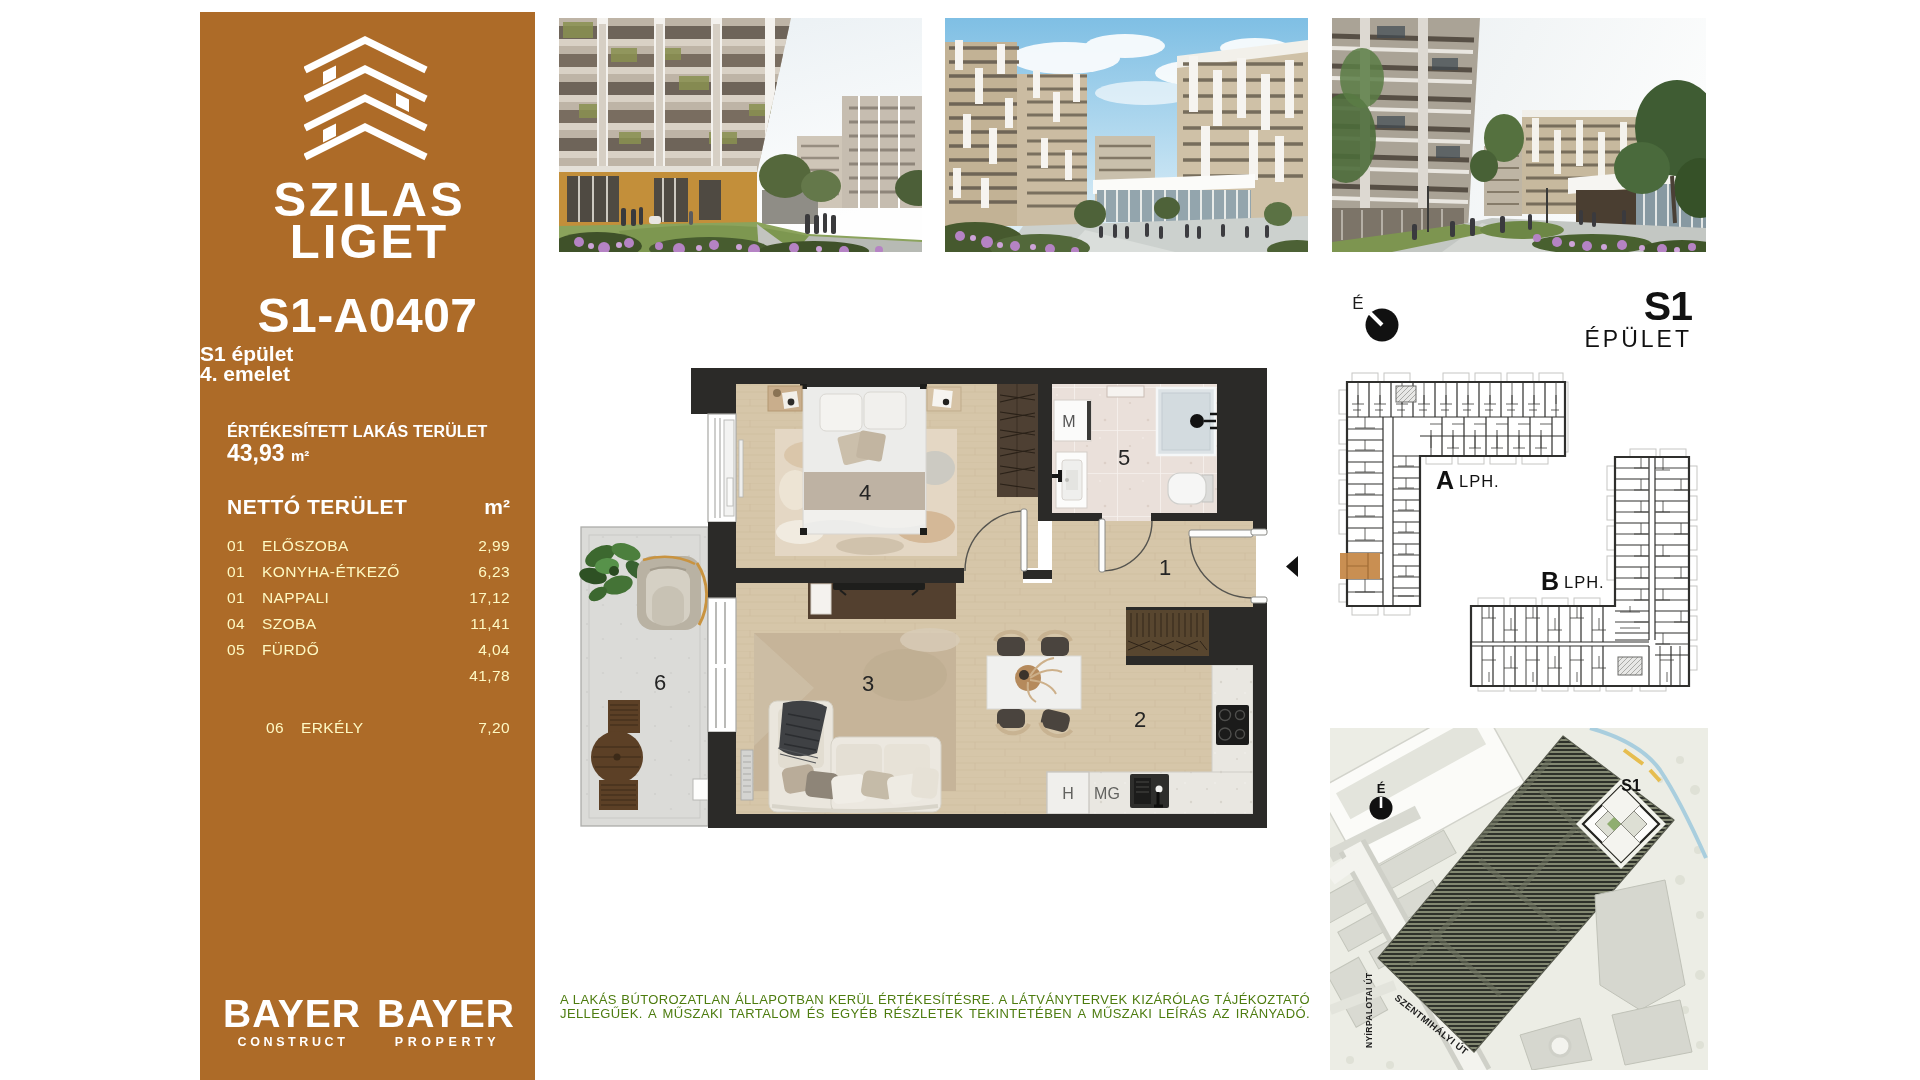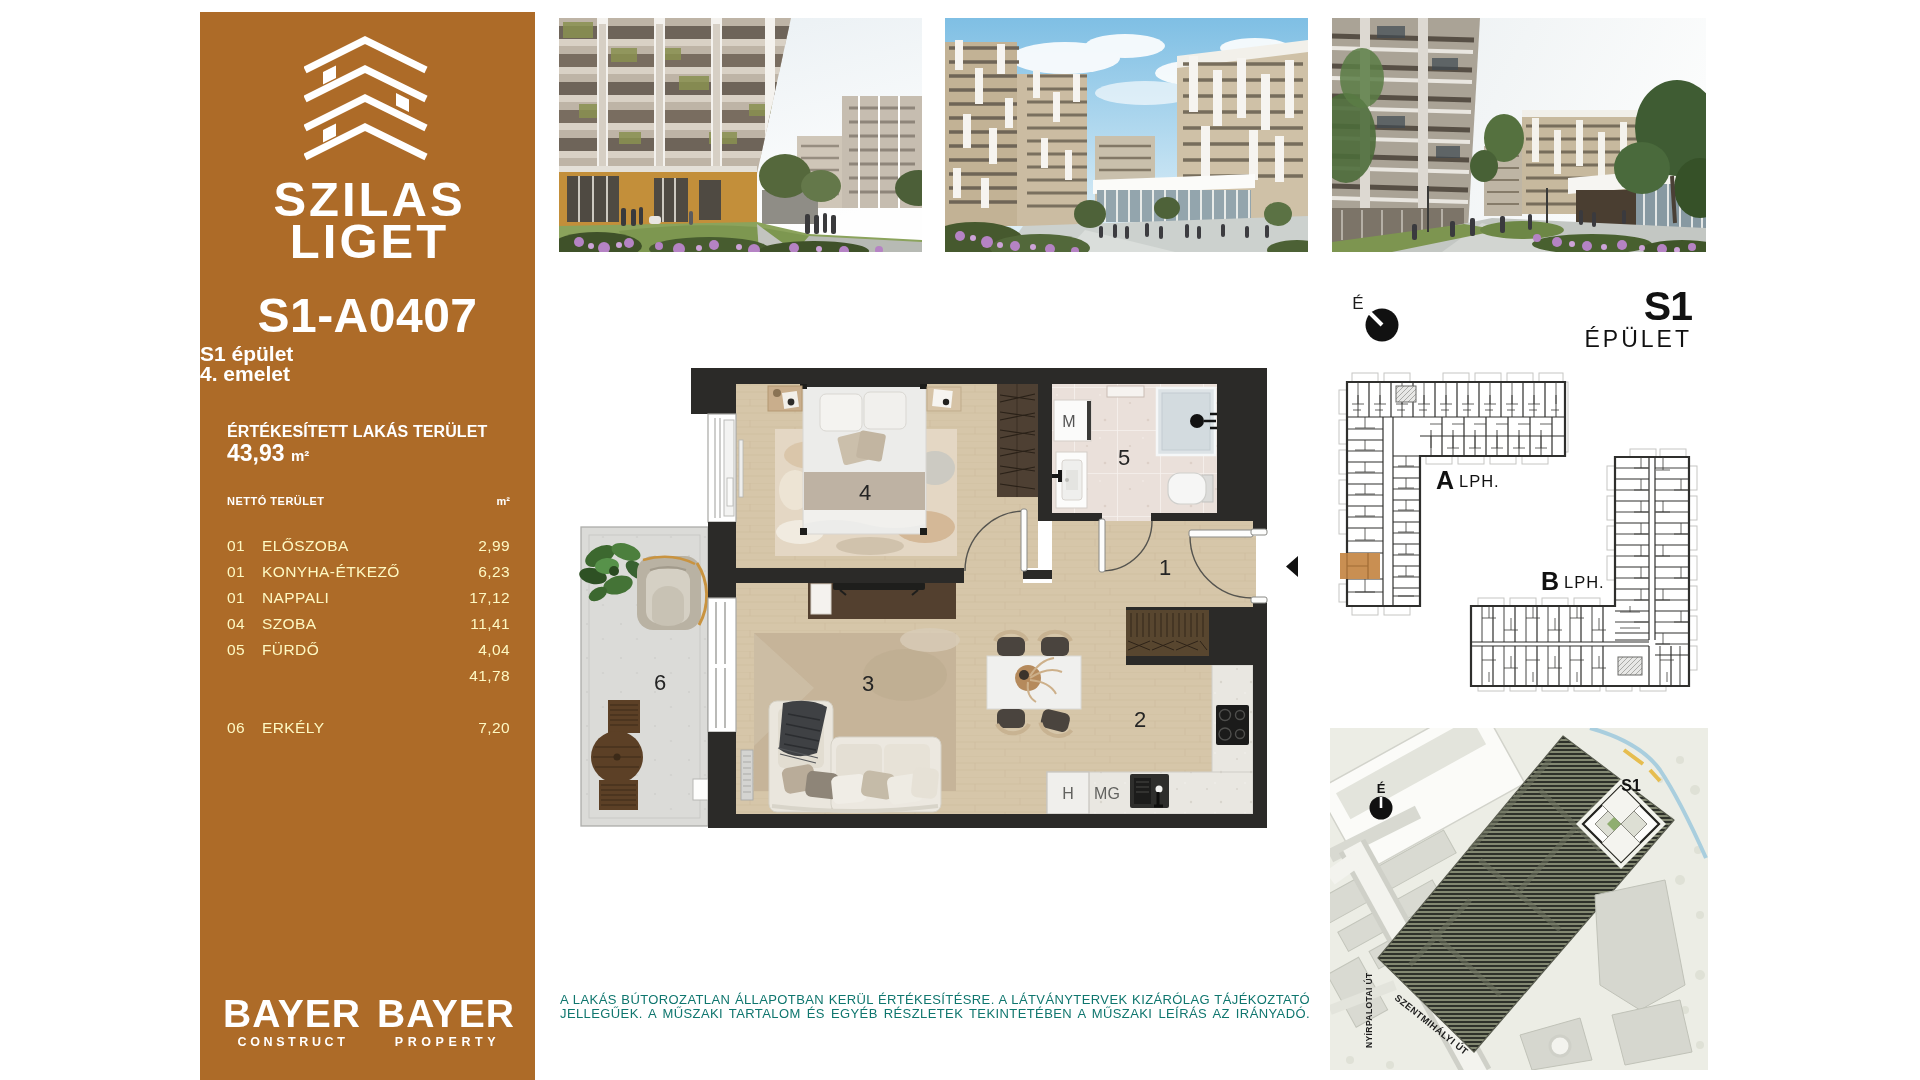"NETTÓ TERÜLET" div.abs { font-size: 11px -> 21px }
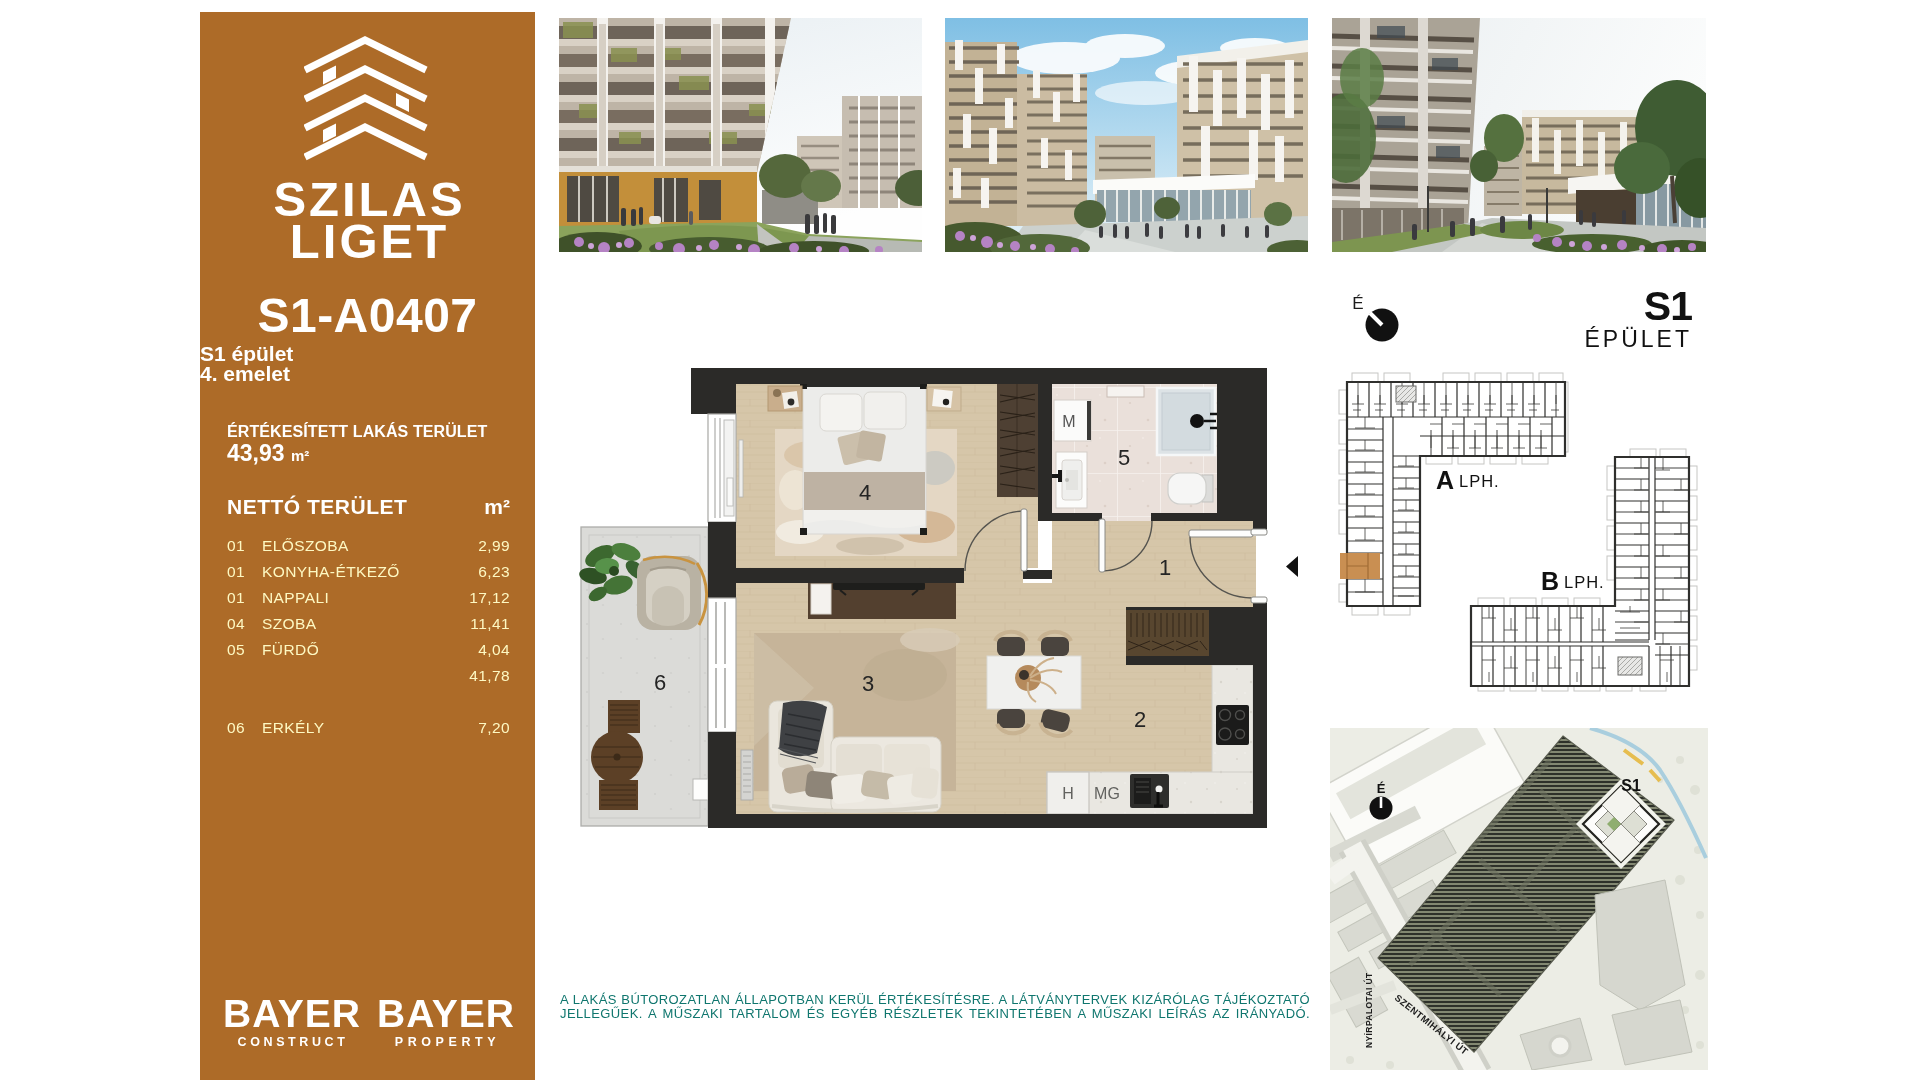"06" span { margin-left: none -> 39px }
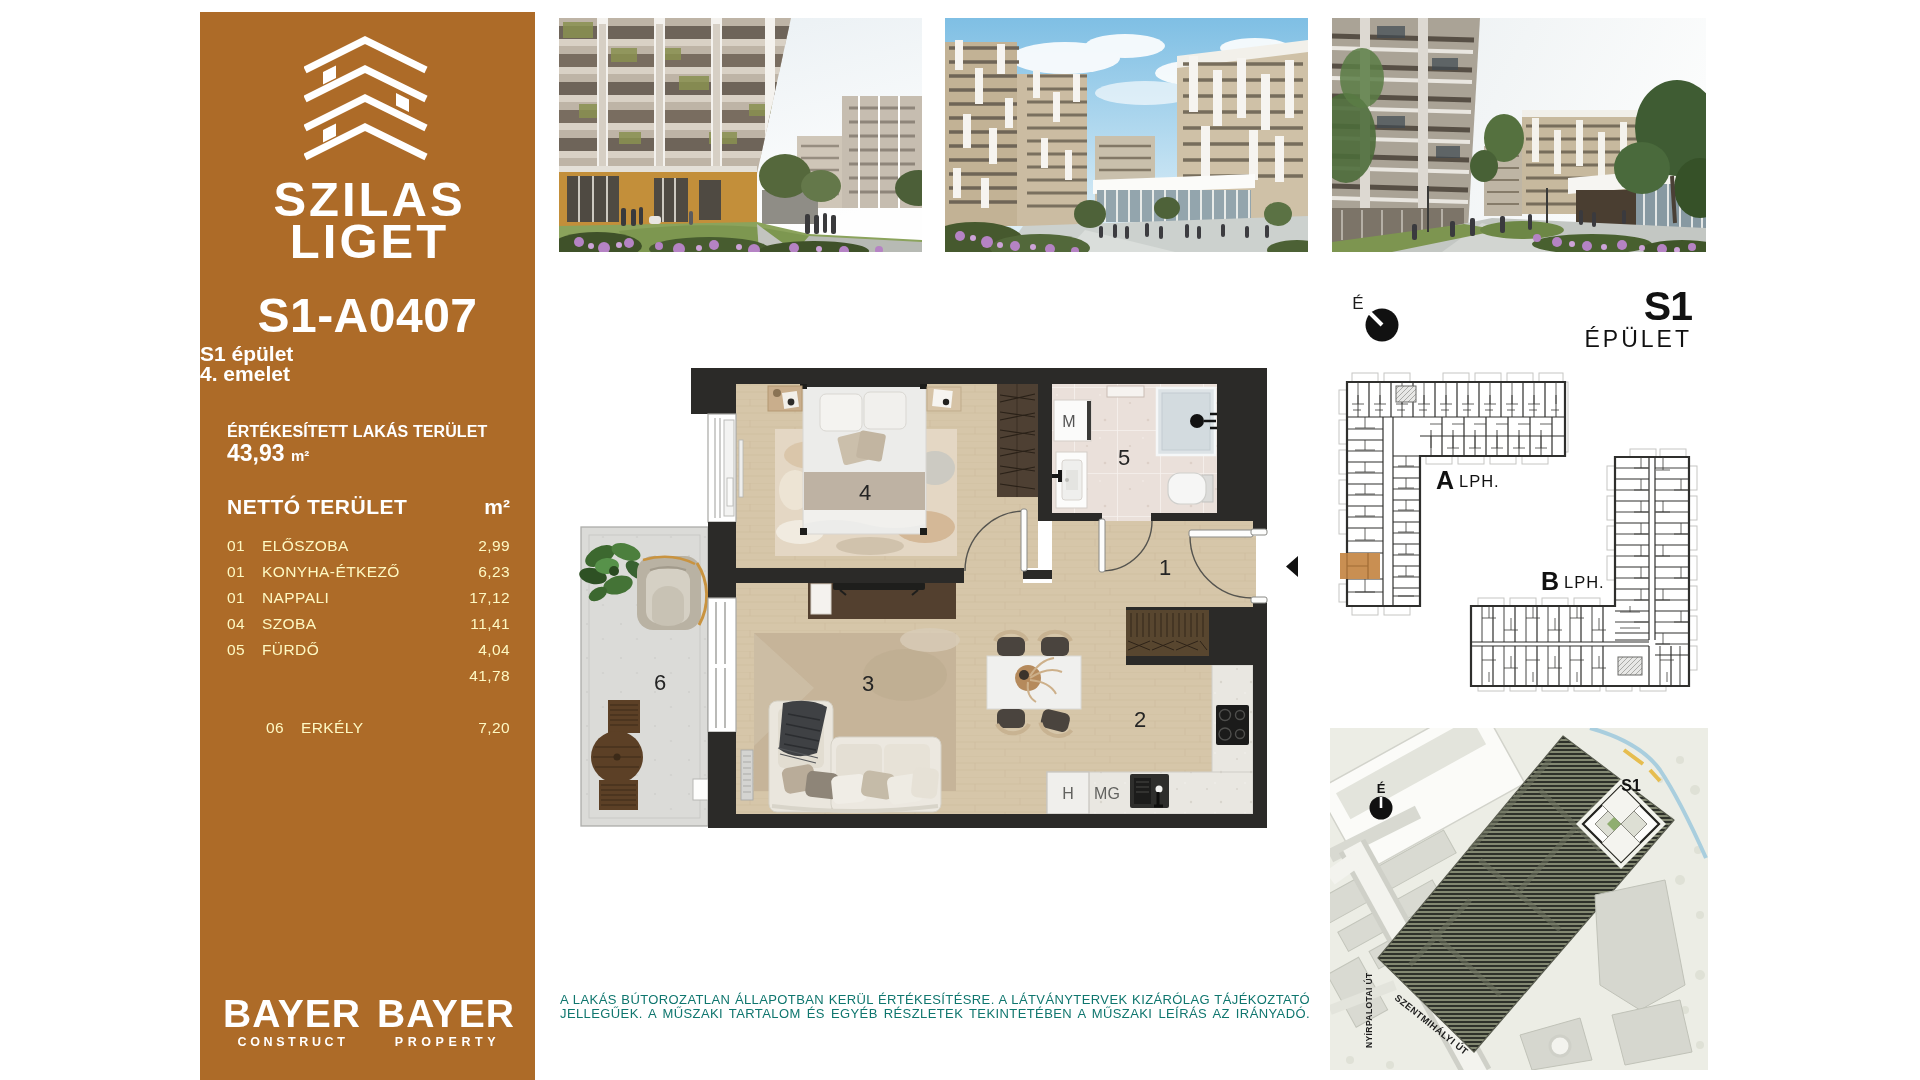"A LAKÁS BÚTOROZATLAN ÁLLAPOTBAN KERÜL" div.abs { color: #0f766e -> #4d7c0f }
